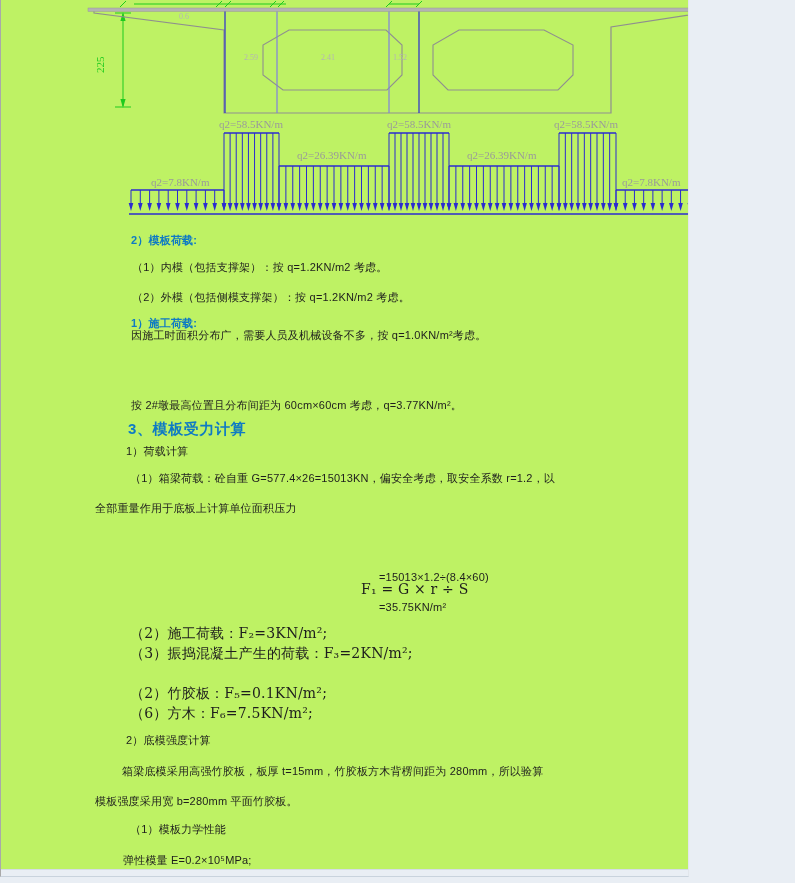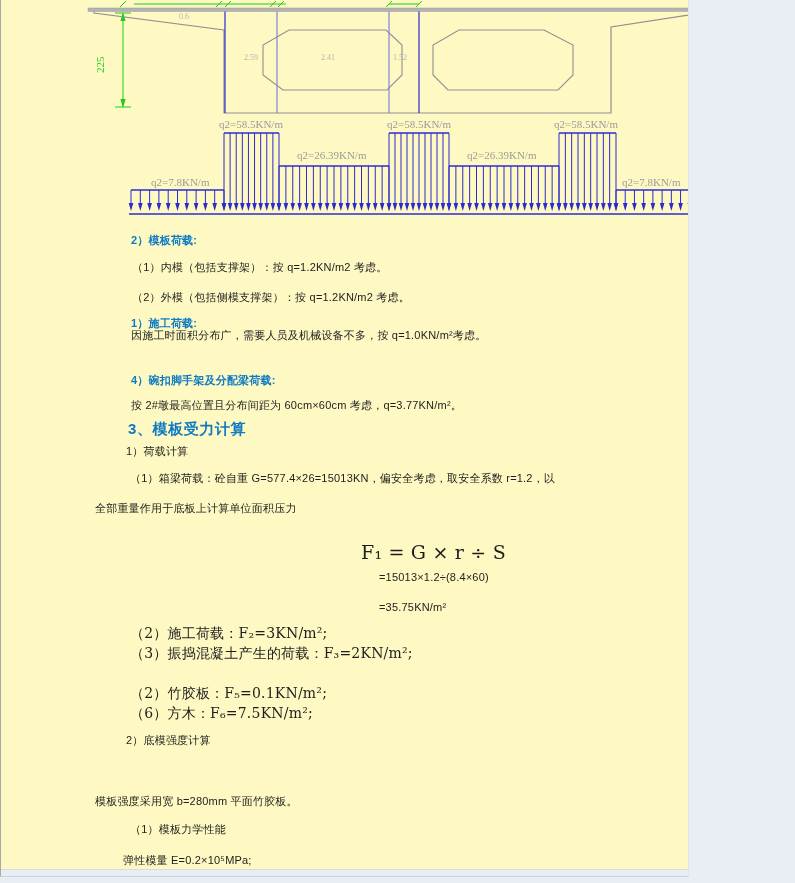"0.6" .page { background: #fef9c3 -> #bef264 }
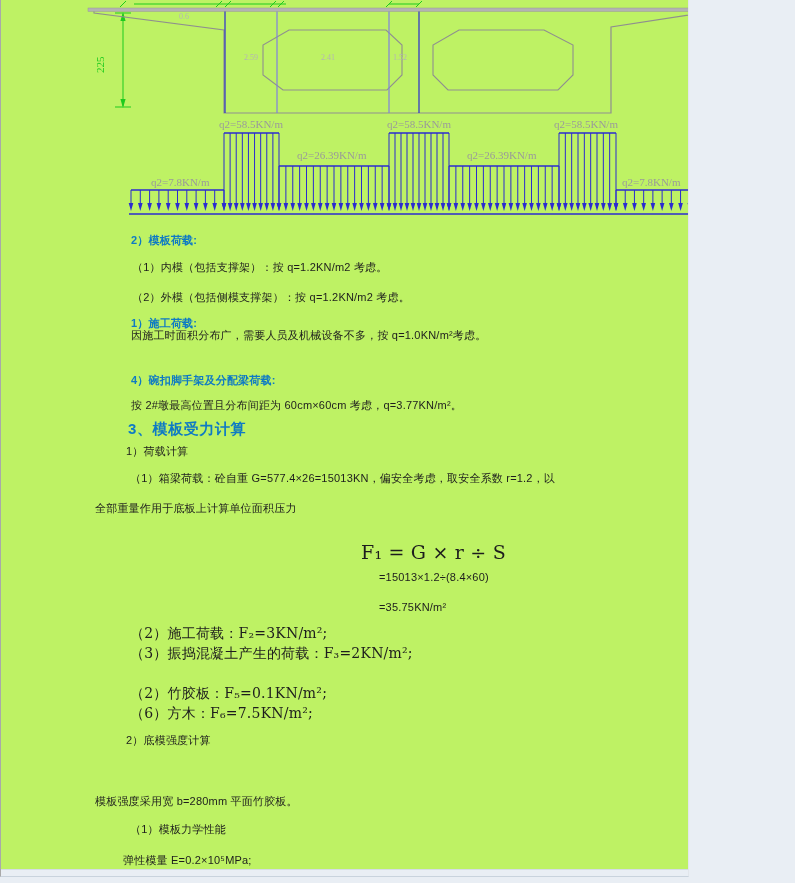"4）碗扣脚手架及分配梁荷载:" div.t { html: <div>4）碗扣脚手架及分配梁荷载:</div> -> none }
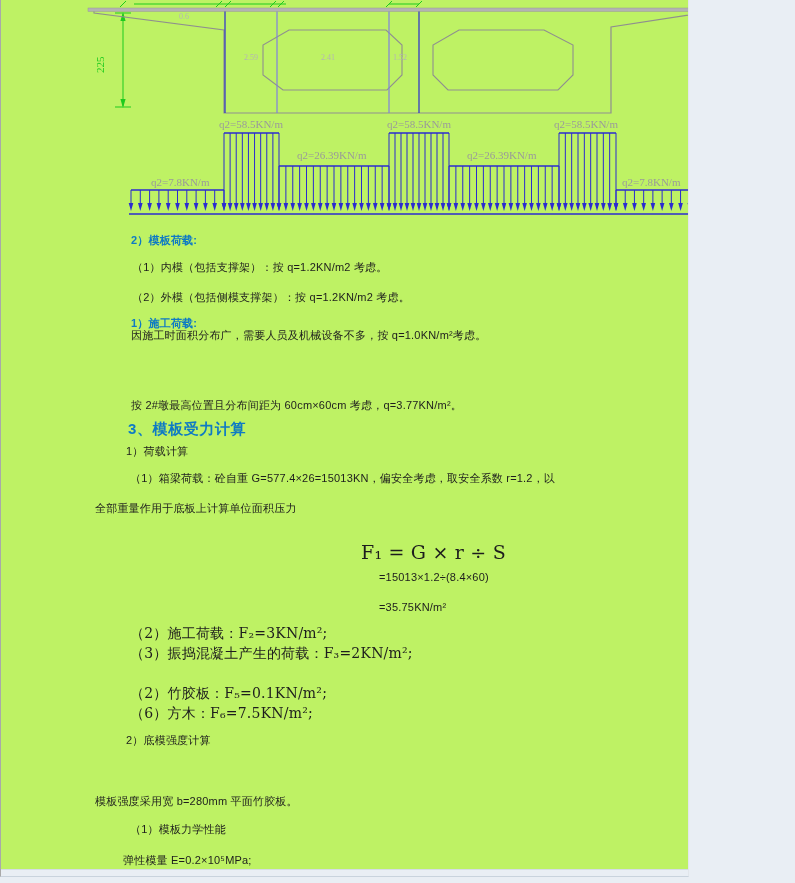"F₁ = G × r" .fbig { font-size: 19px -> 14px; margin-top: none -> 40px }
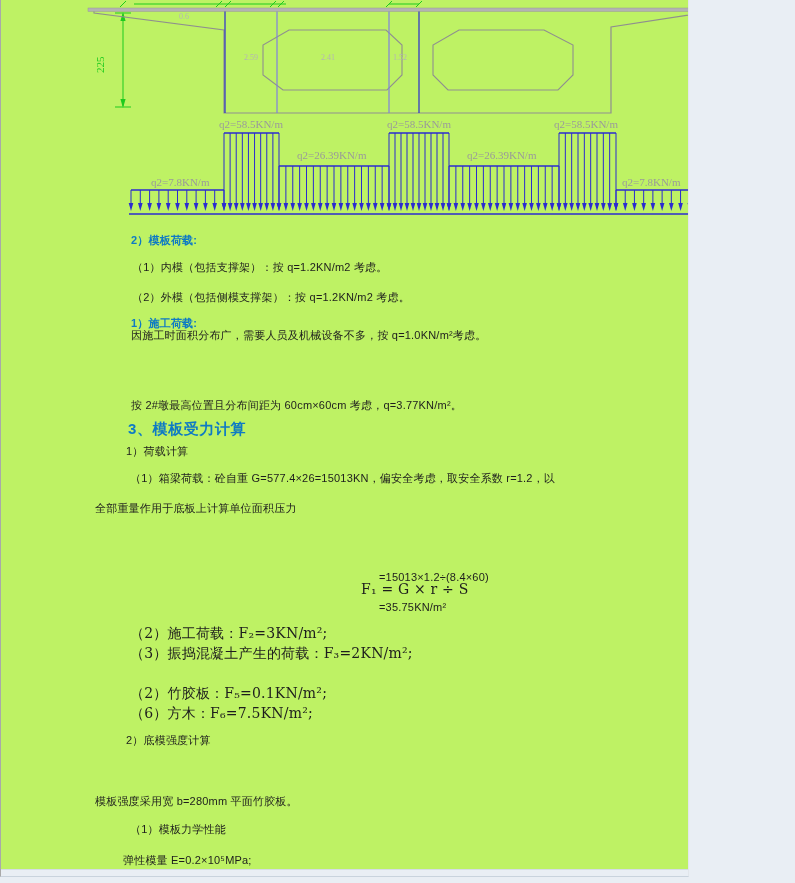"箱梁底模采用高强竹胶板，板厚 t=15mm，竹胶板方木背楞间距为" div.t { html: none -> <div>箱梁底模采用高强竹胶板，板厚 t=15mm，竹胶板方木背楞间距为 280mm，所以验算</div> }
